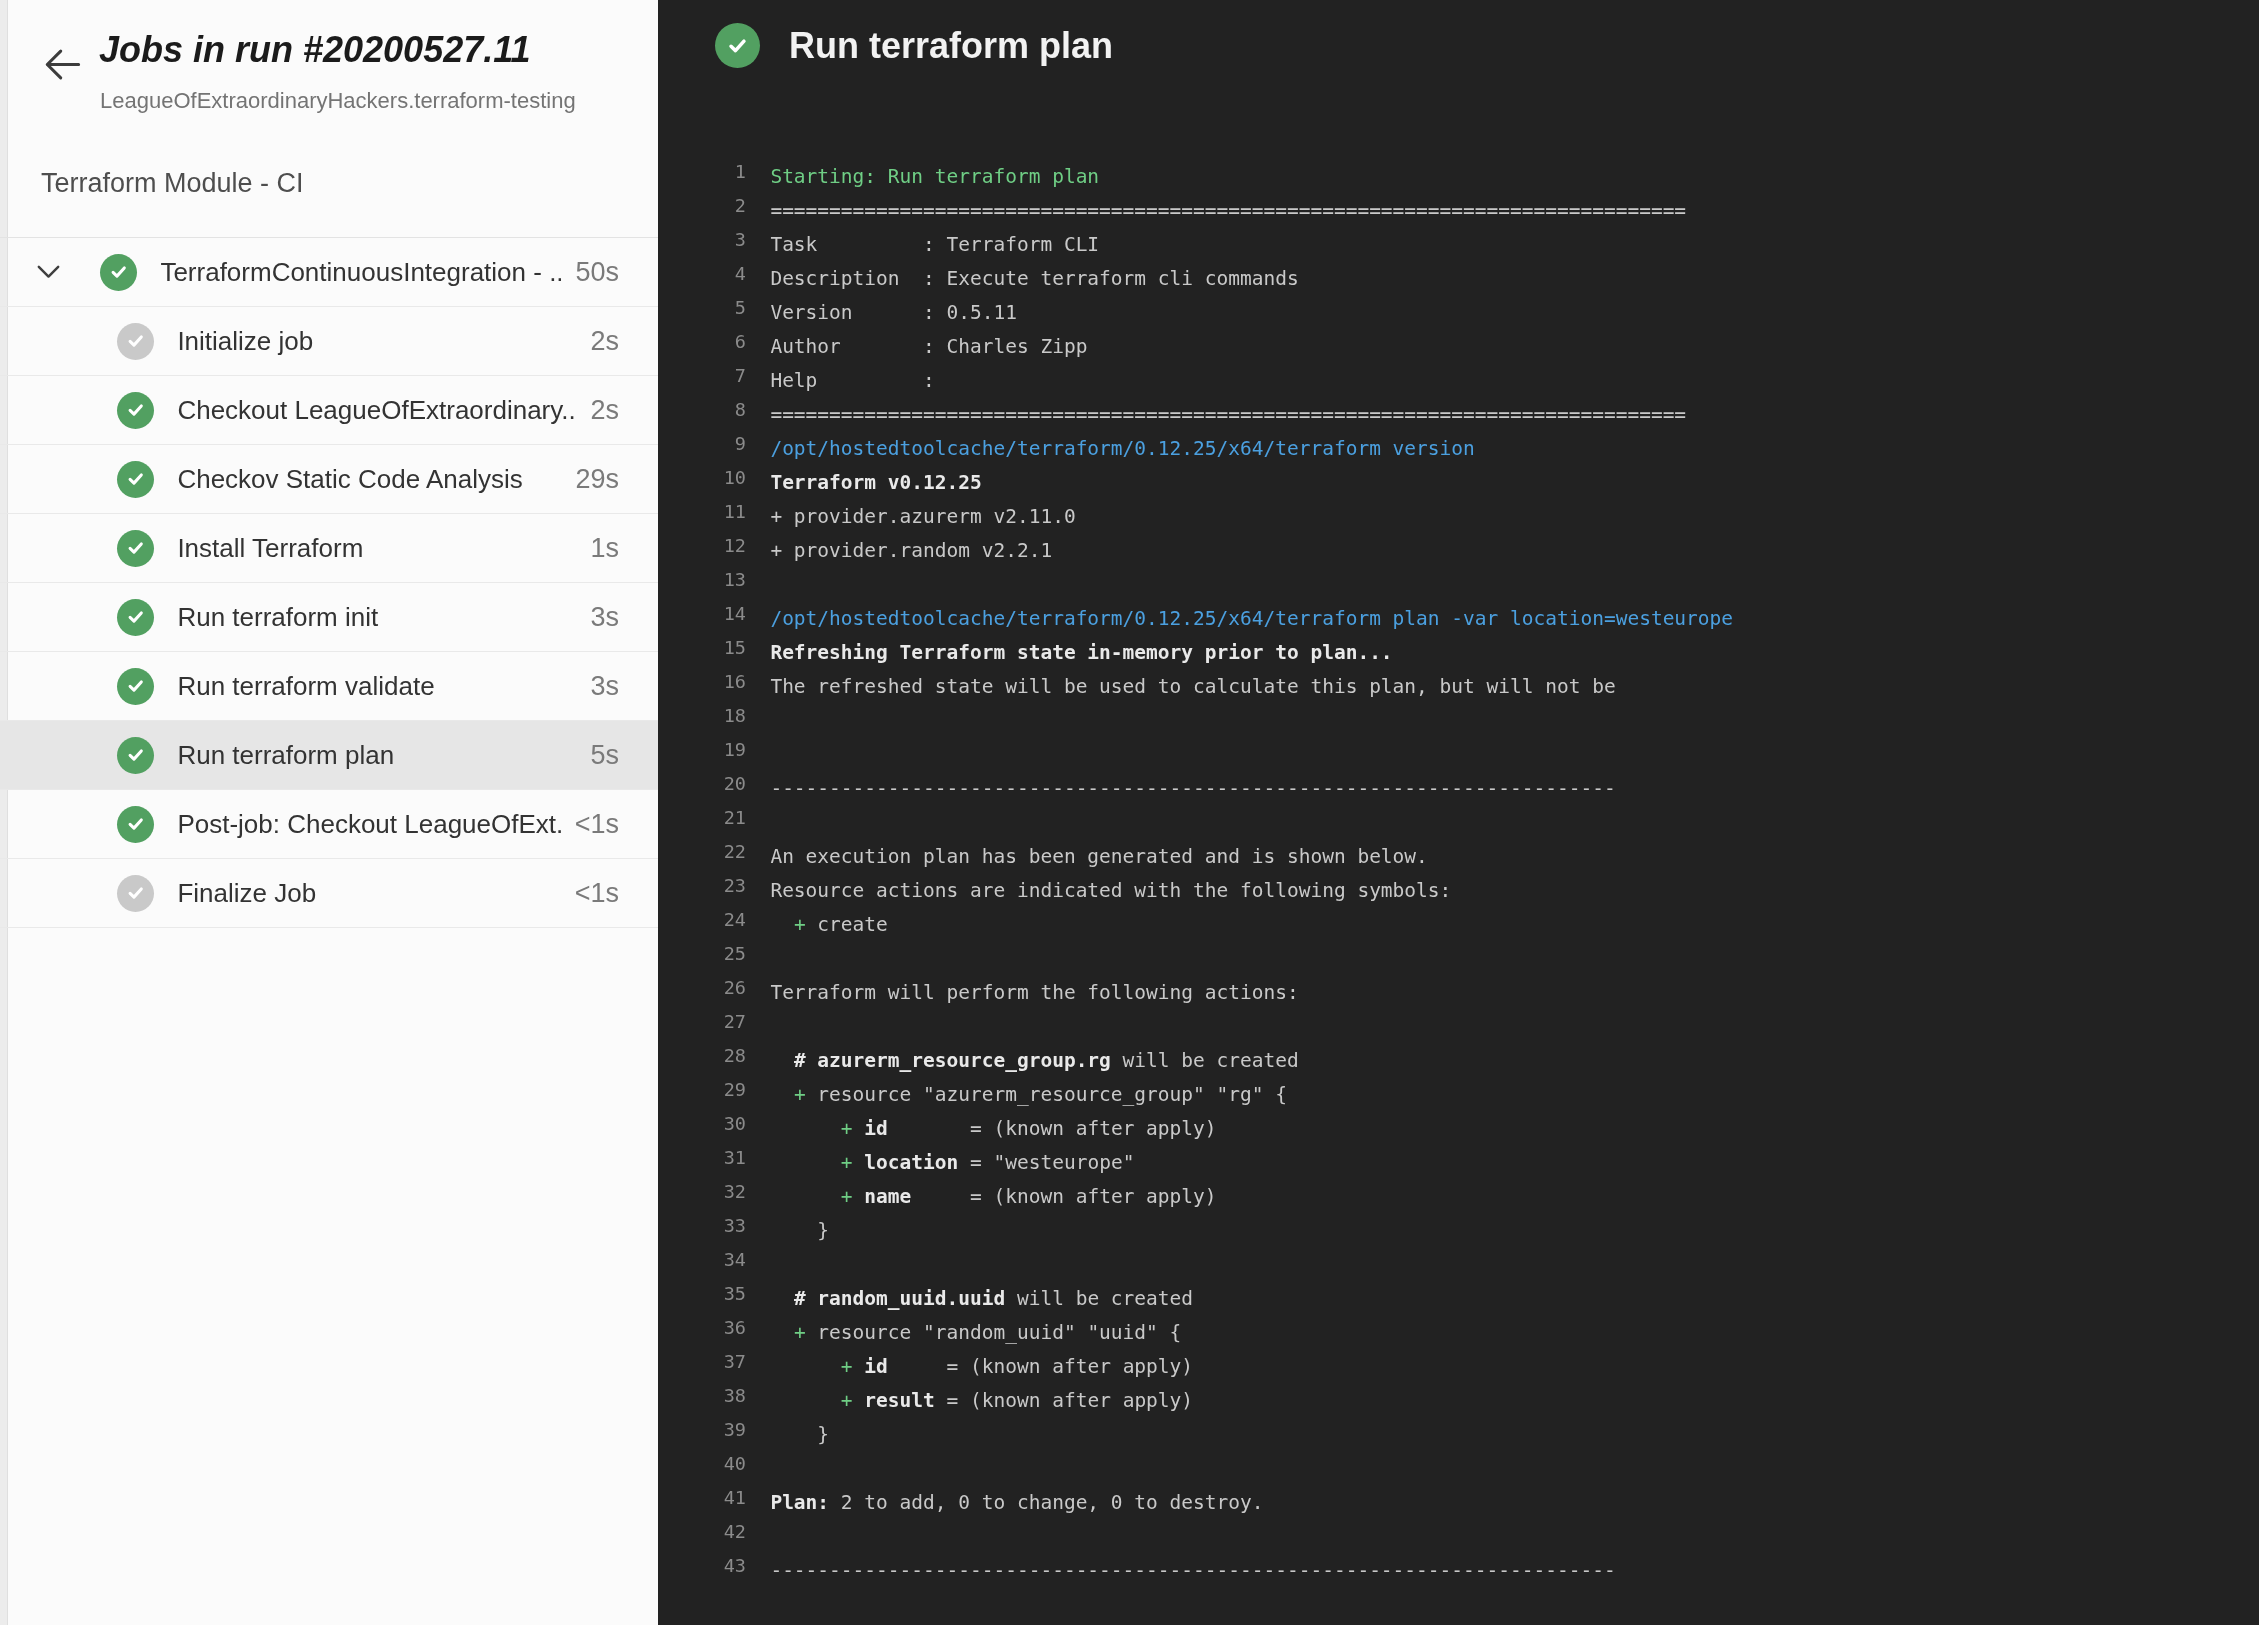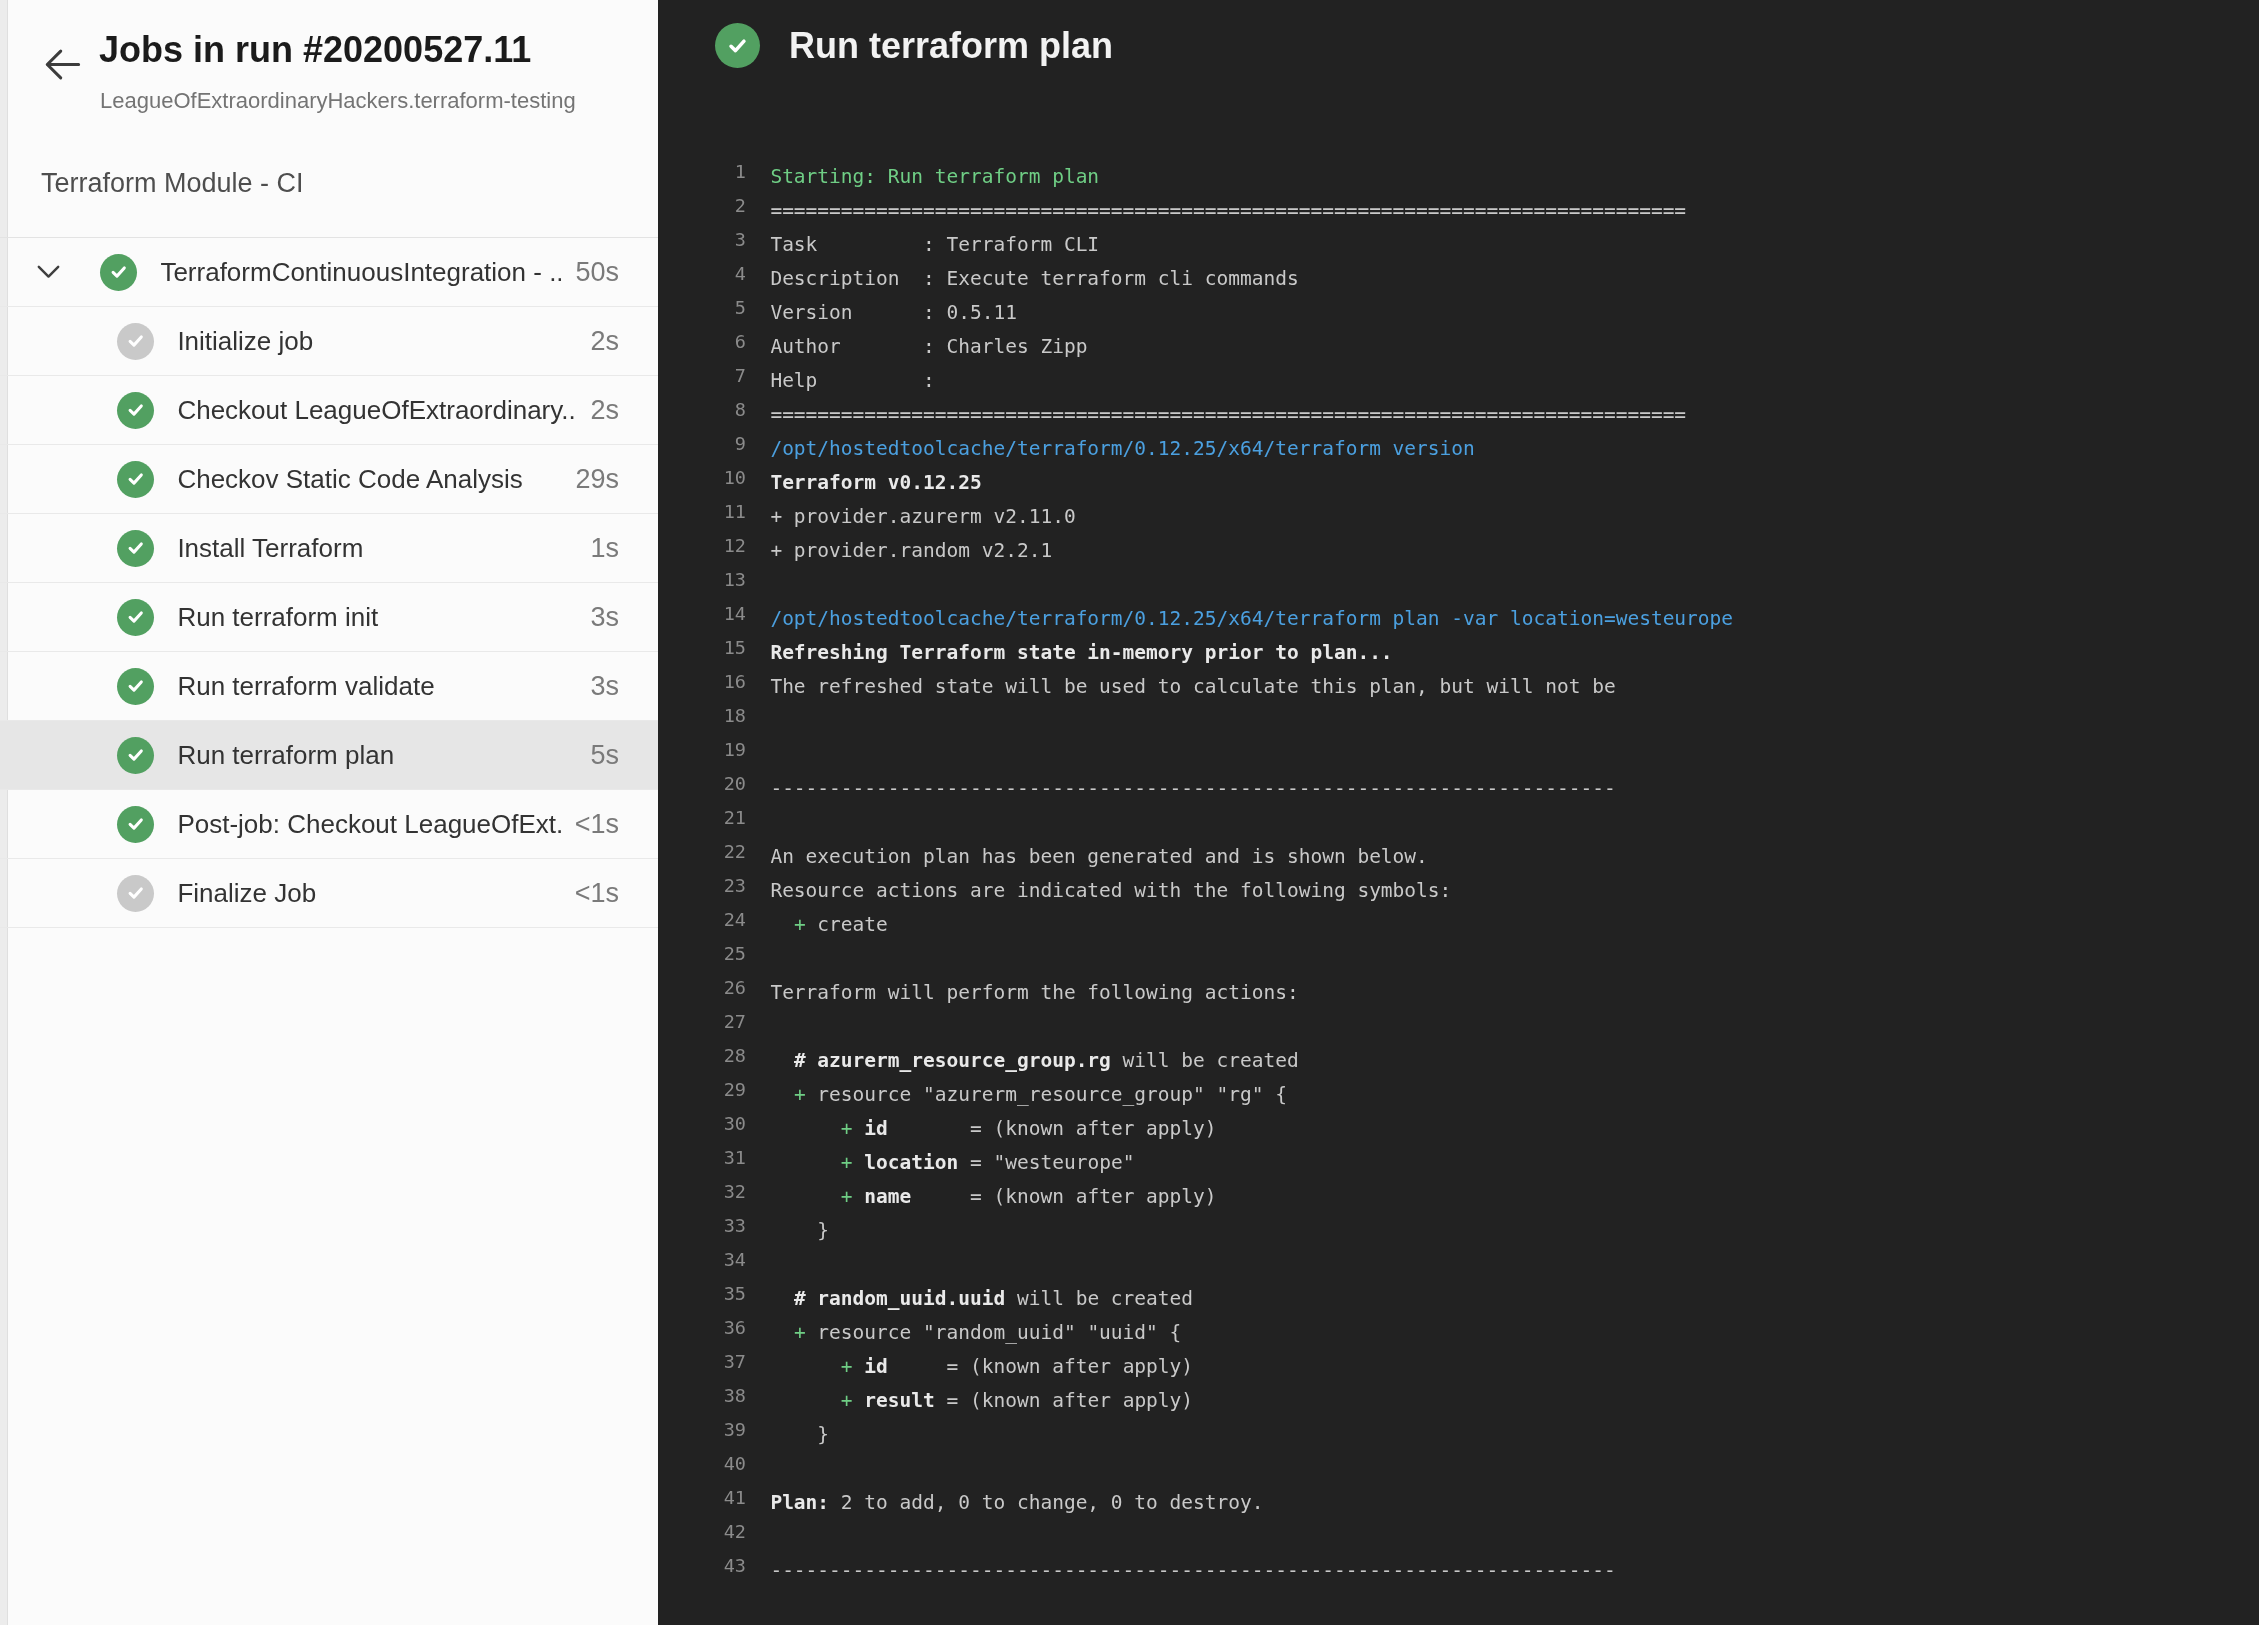"Jobs in run #20200527.11" .page-title { font-style: none -> italic }
